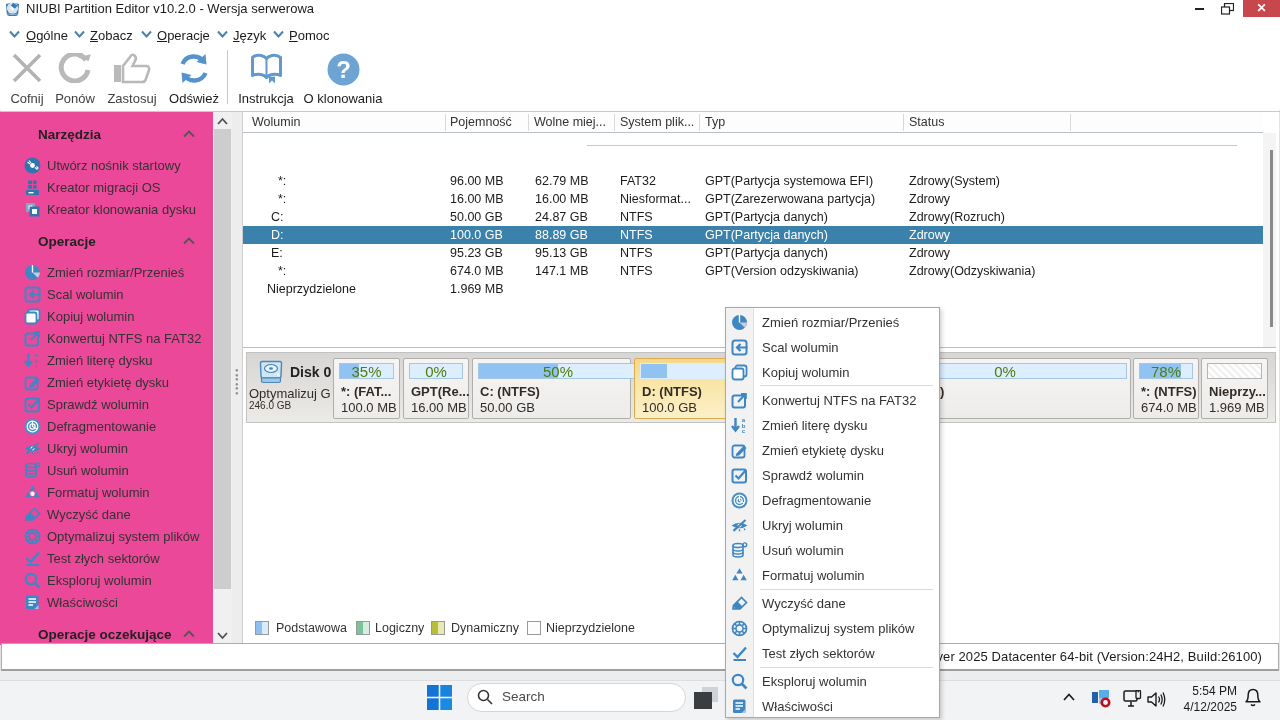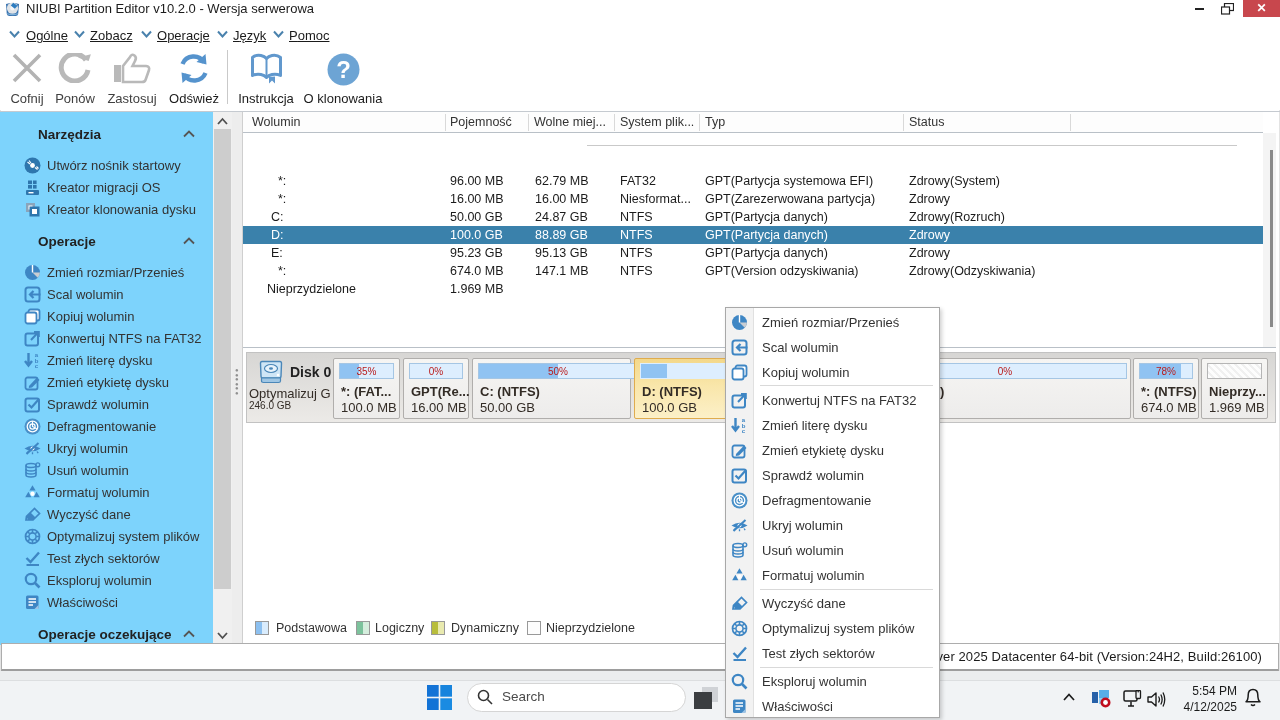"Ogólne" .menu-item { text-decoration: underline -> none }
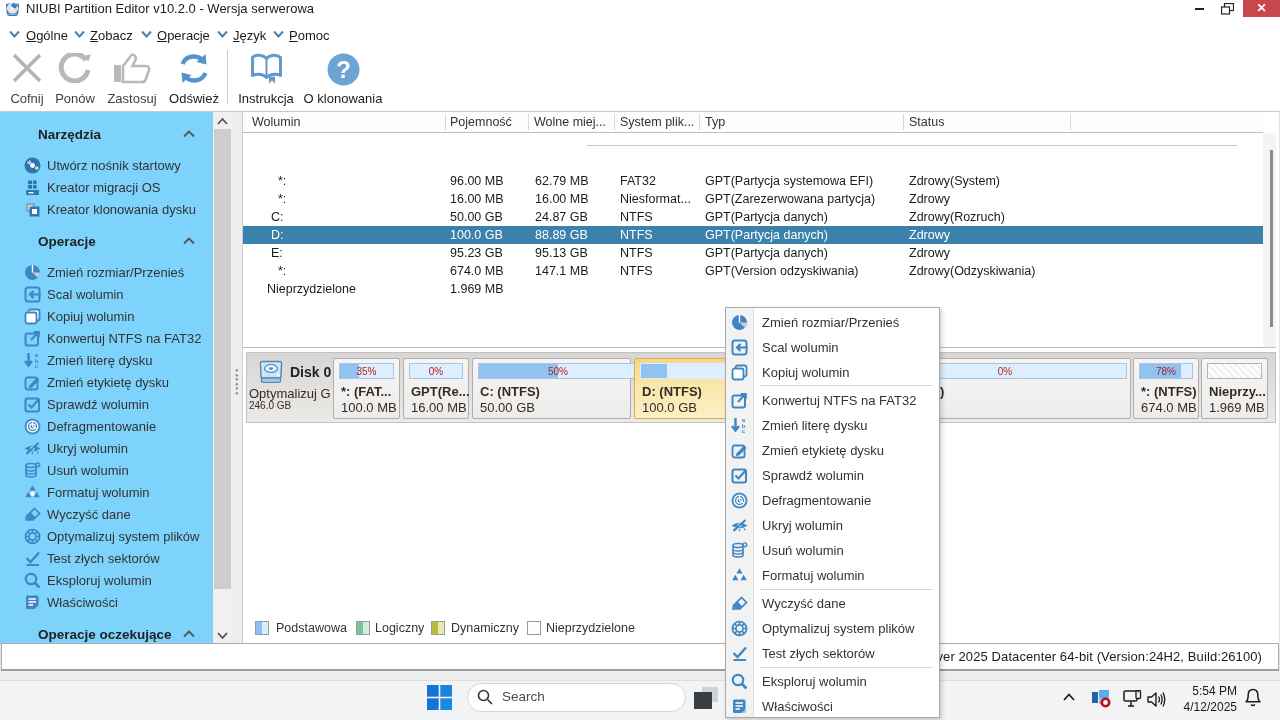"Narzędzia" #sidebar { background: #7dd3fc -> #ec4899 }
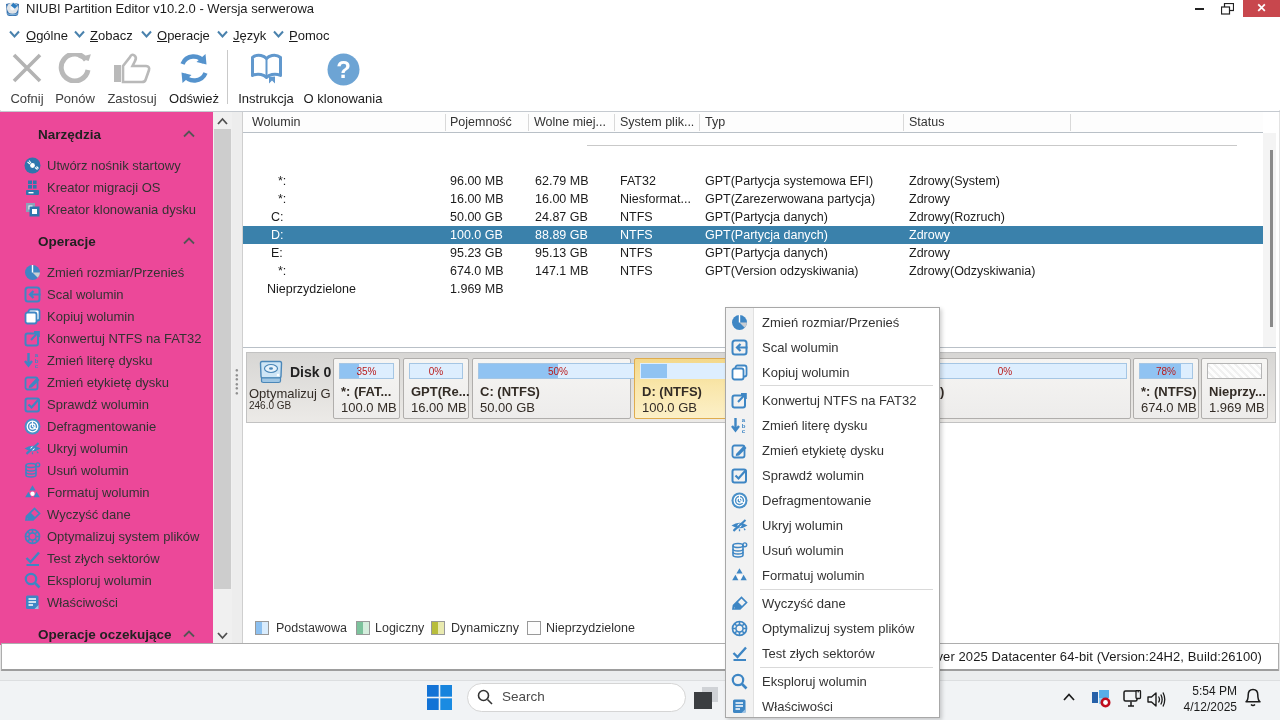"35%" .dbar { color: #b91c1c -> #4d7c0f; font-size: 10px -> 15px }
